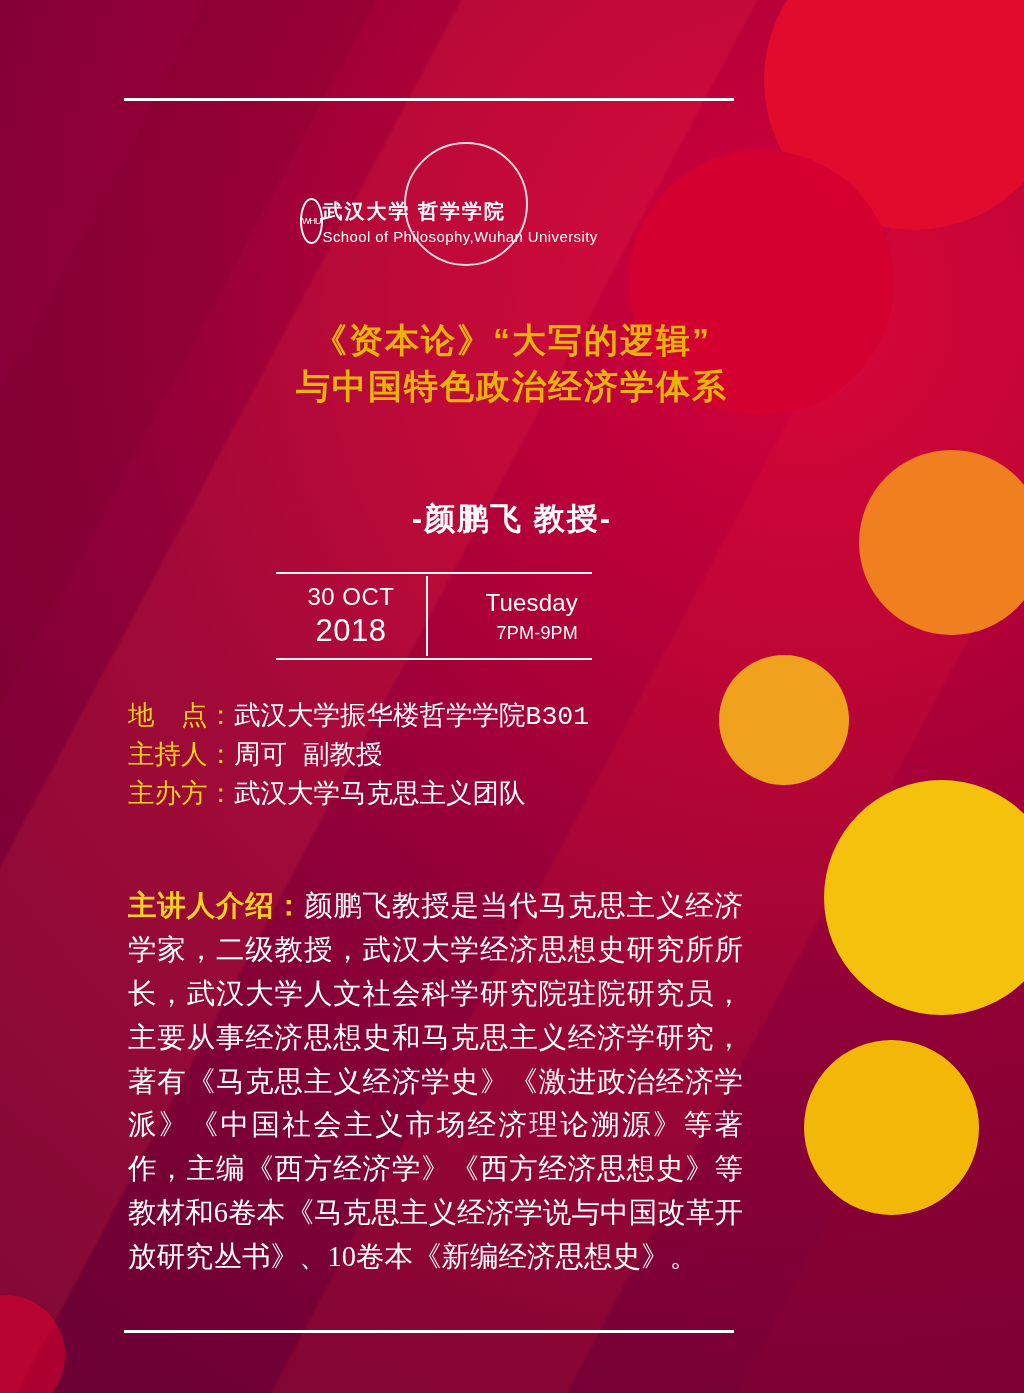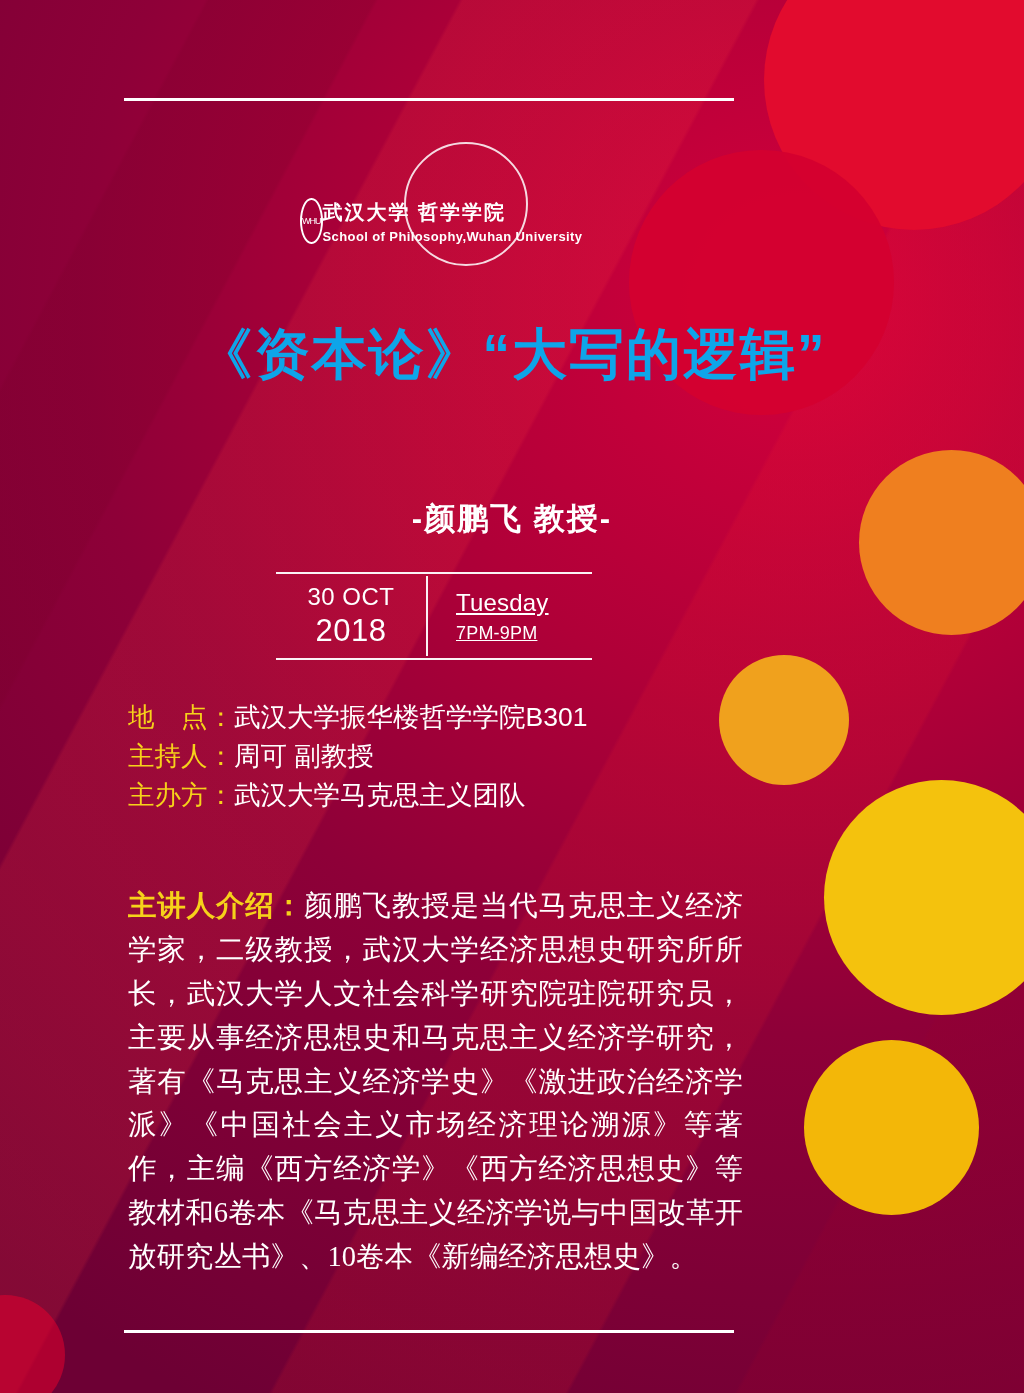"School of Philosophy,Wuhan University" .logo-en { font-size: 13px -> 15px; font-weight: bold -> none }
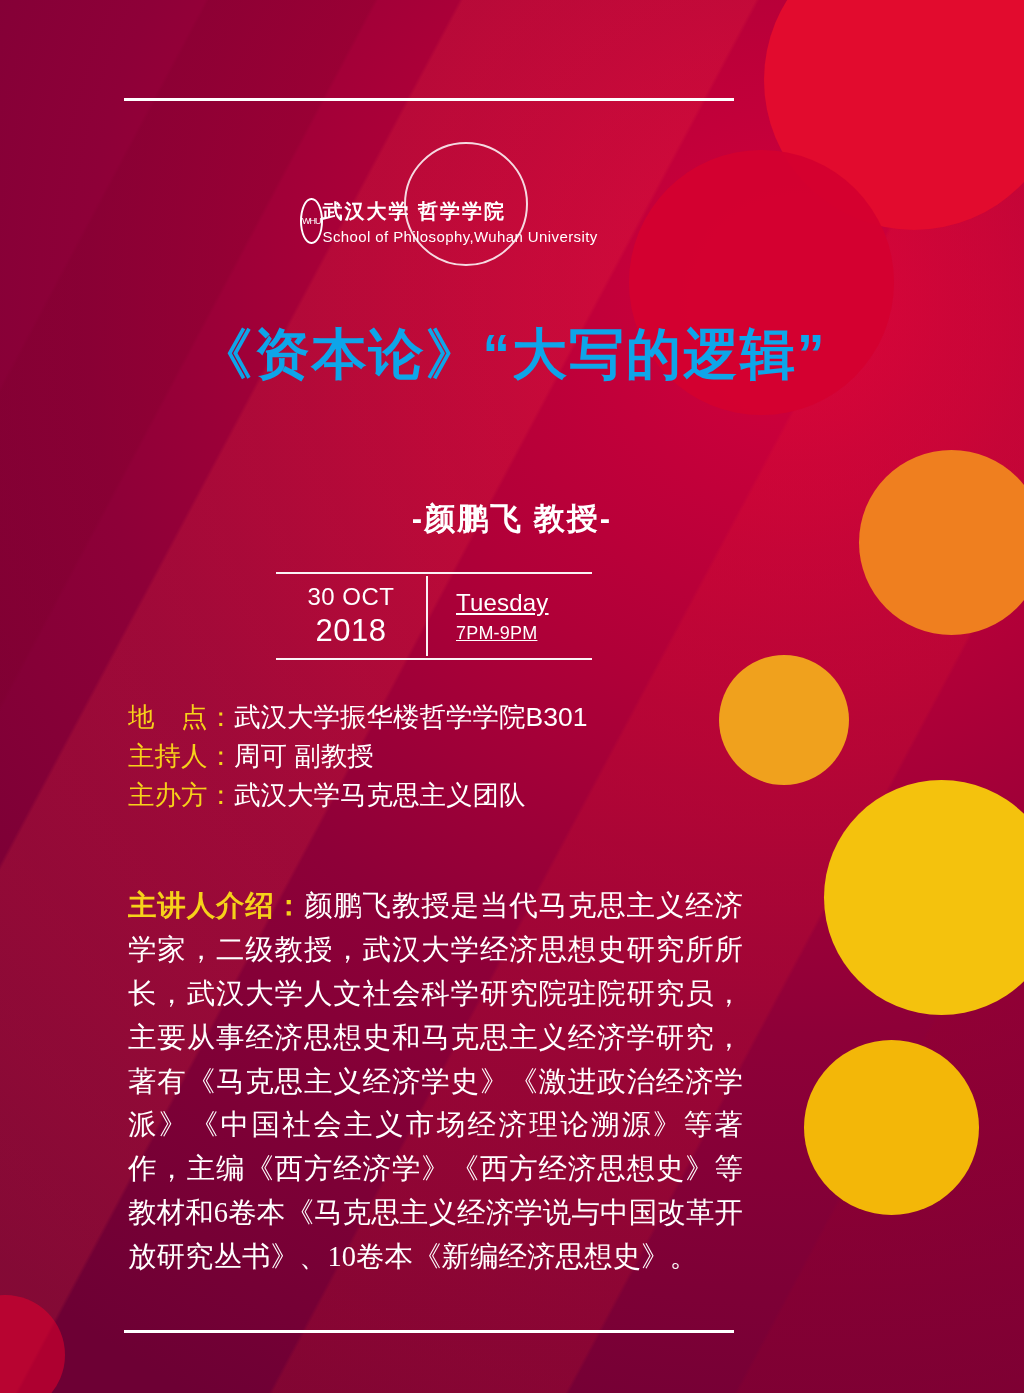"《资本论》“大写的逻辑”" .title { color: #0ea5e9 -> #eab308; font-size: 55px -> 34px }
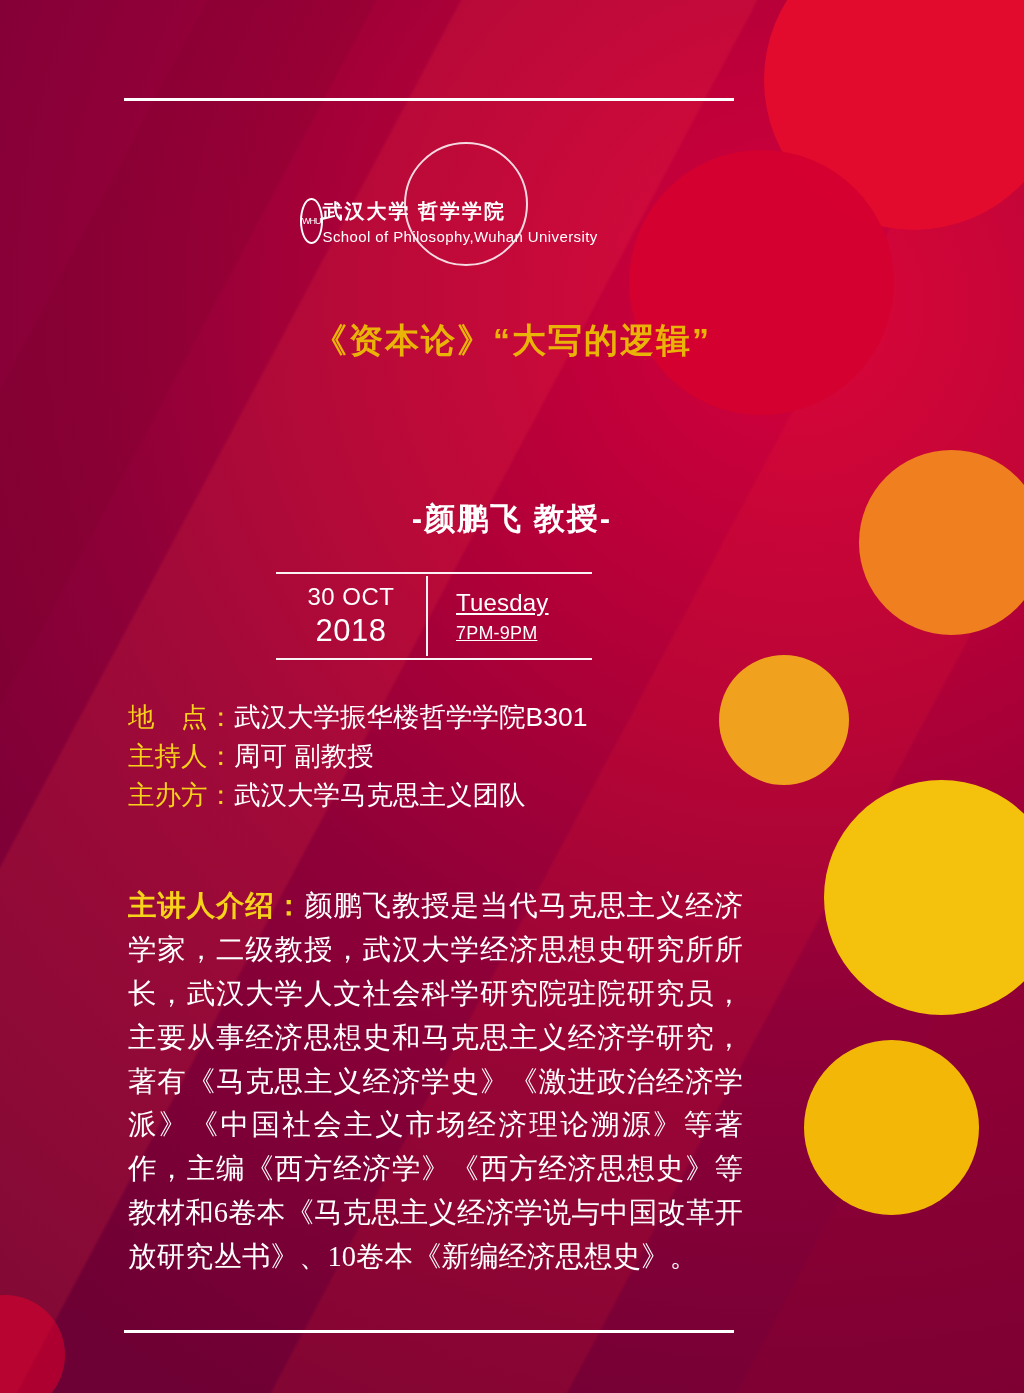"与中国特色政治经济学体系" span.l2 { html: none -> <span>与中国特色政治经济学体系</span> }
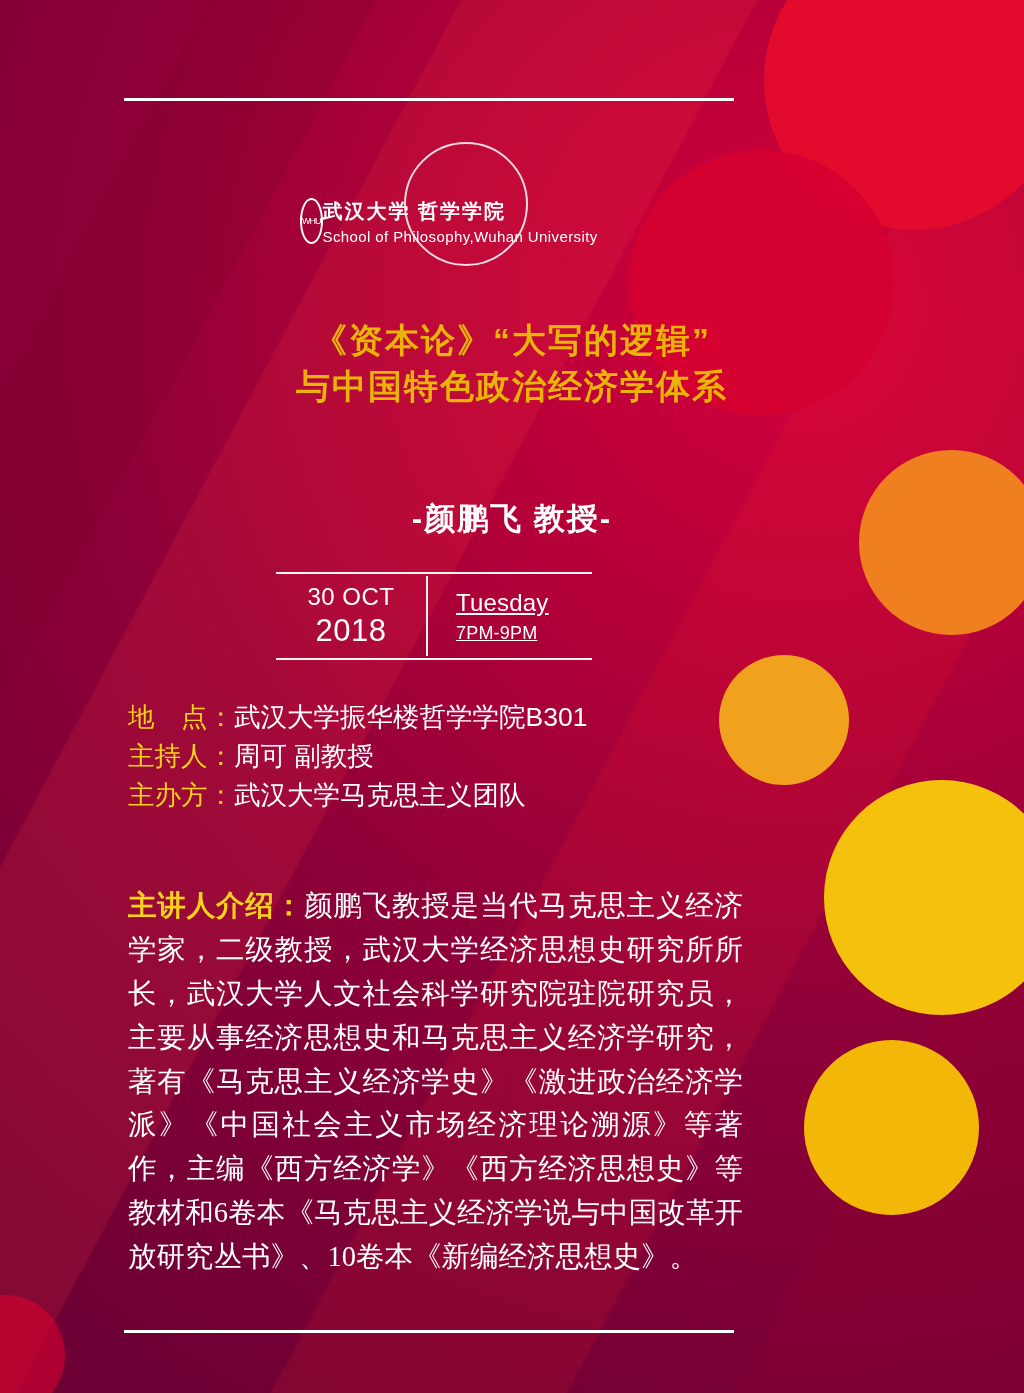"Tuesday" .date-right { align-items: flex-start -> flex-end; text-decoration: underline -> none }
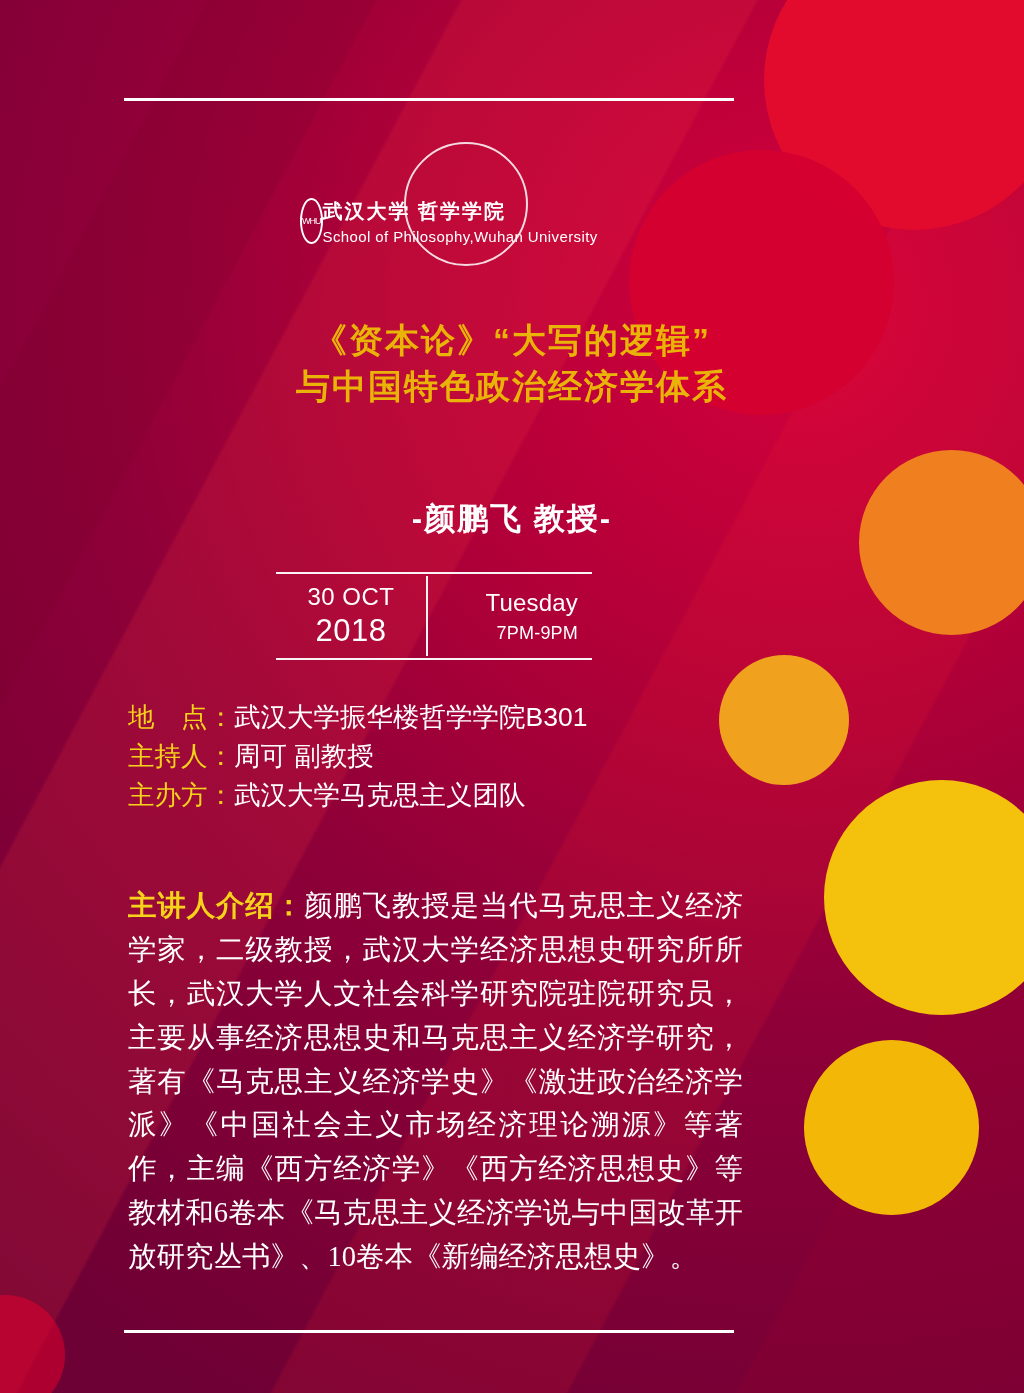"地 点：" .info { font-family: Liberation Sans, sans-serif -> Liberation Mono, monospace }
